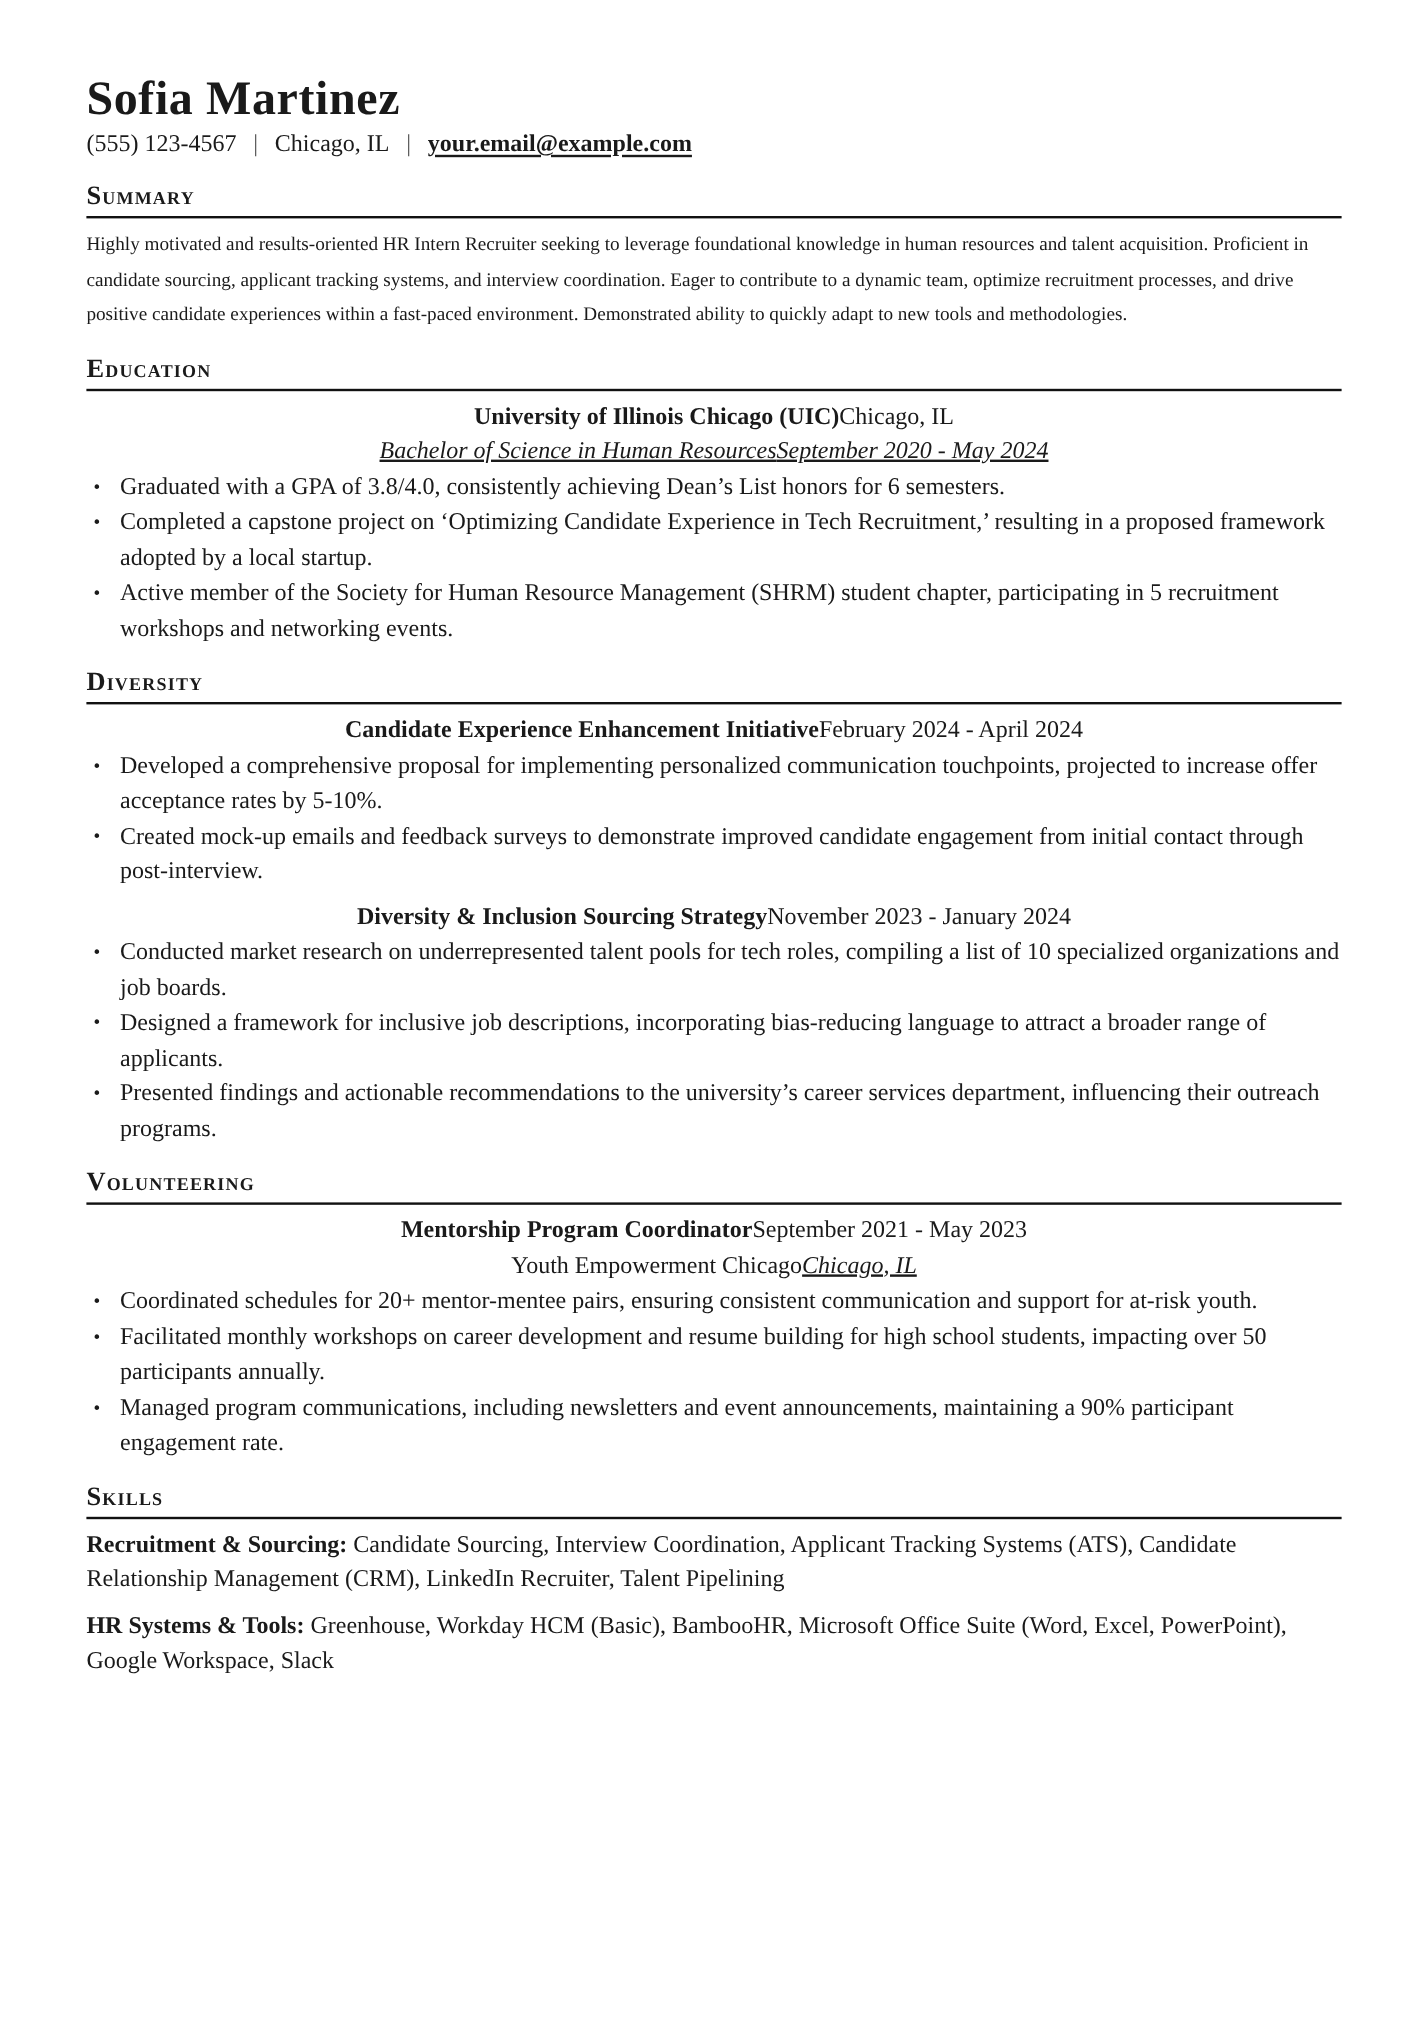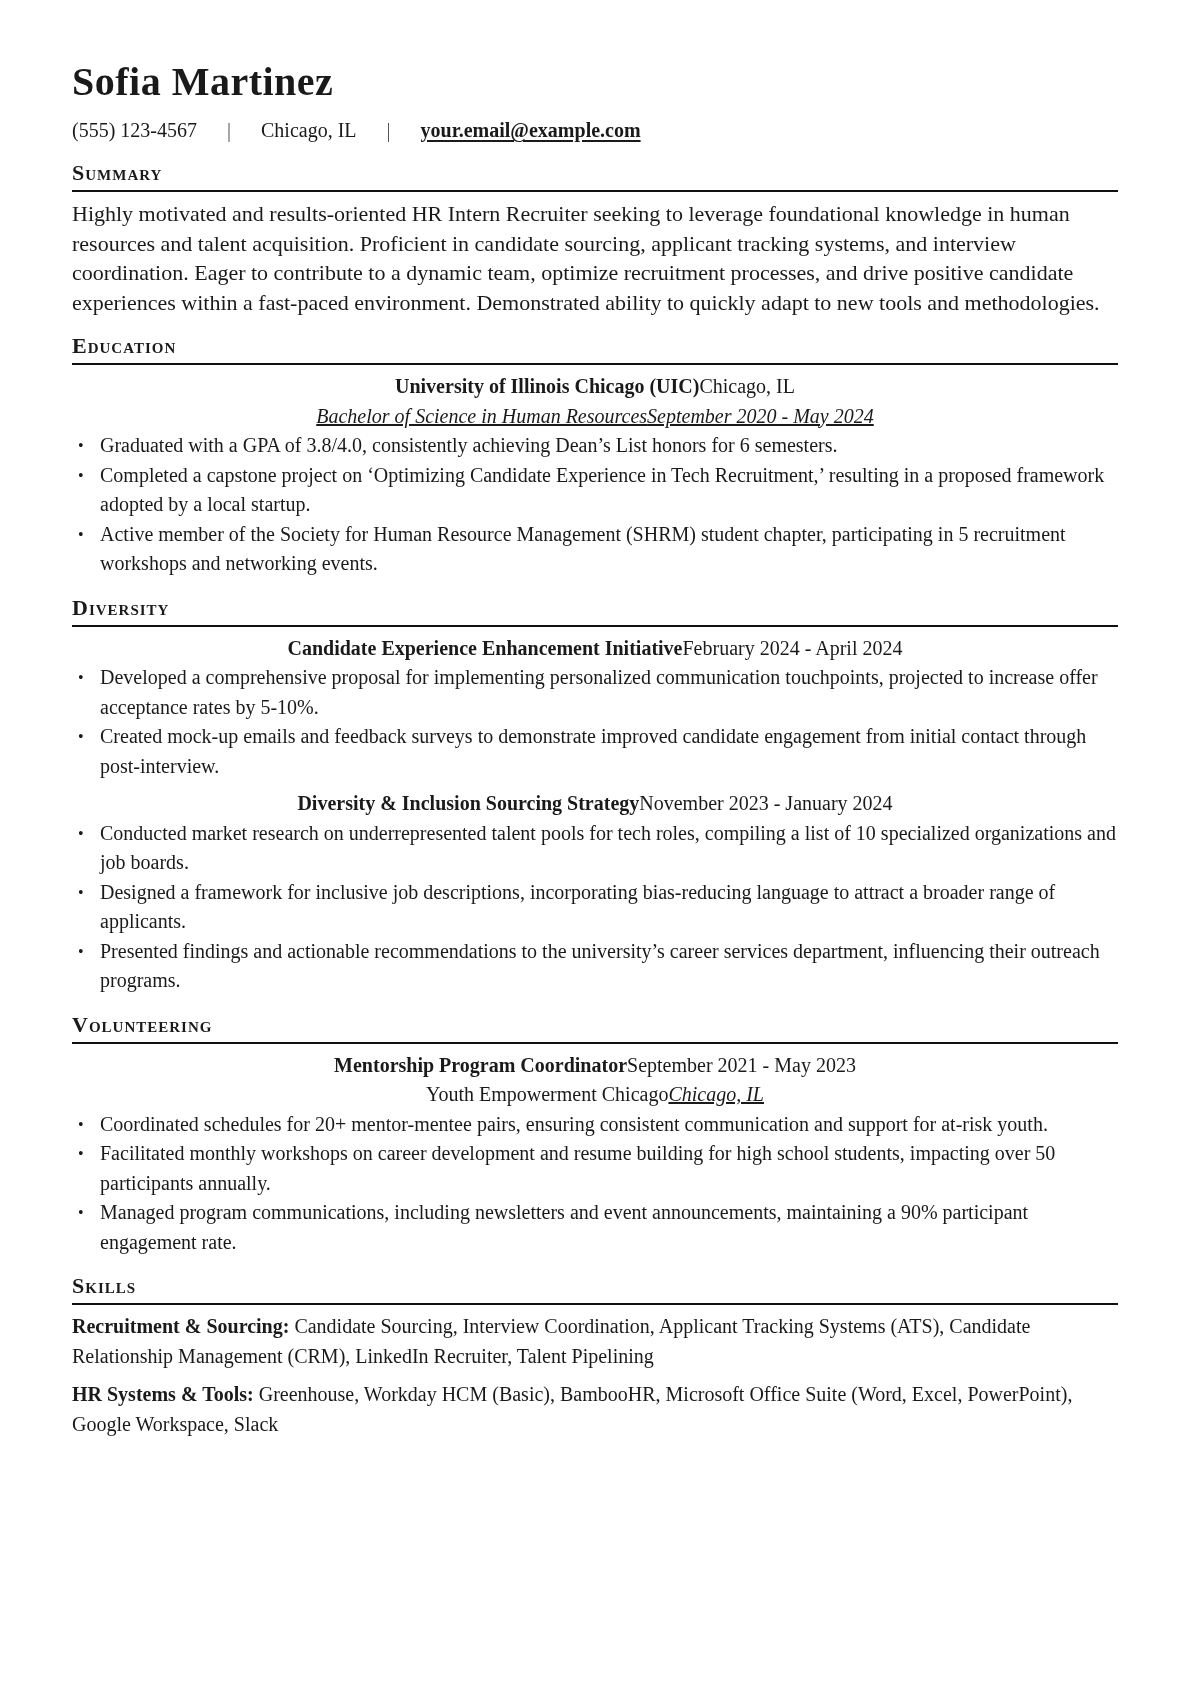"(555) 123-4567" .contact { gap: 16px -> none; margin-top: 10px -> none }
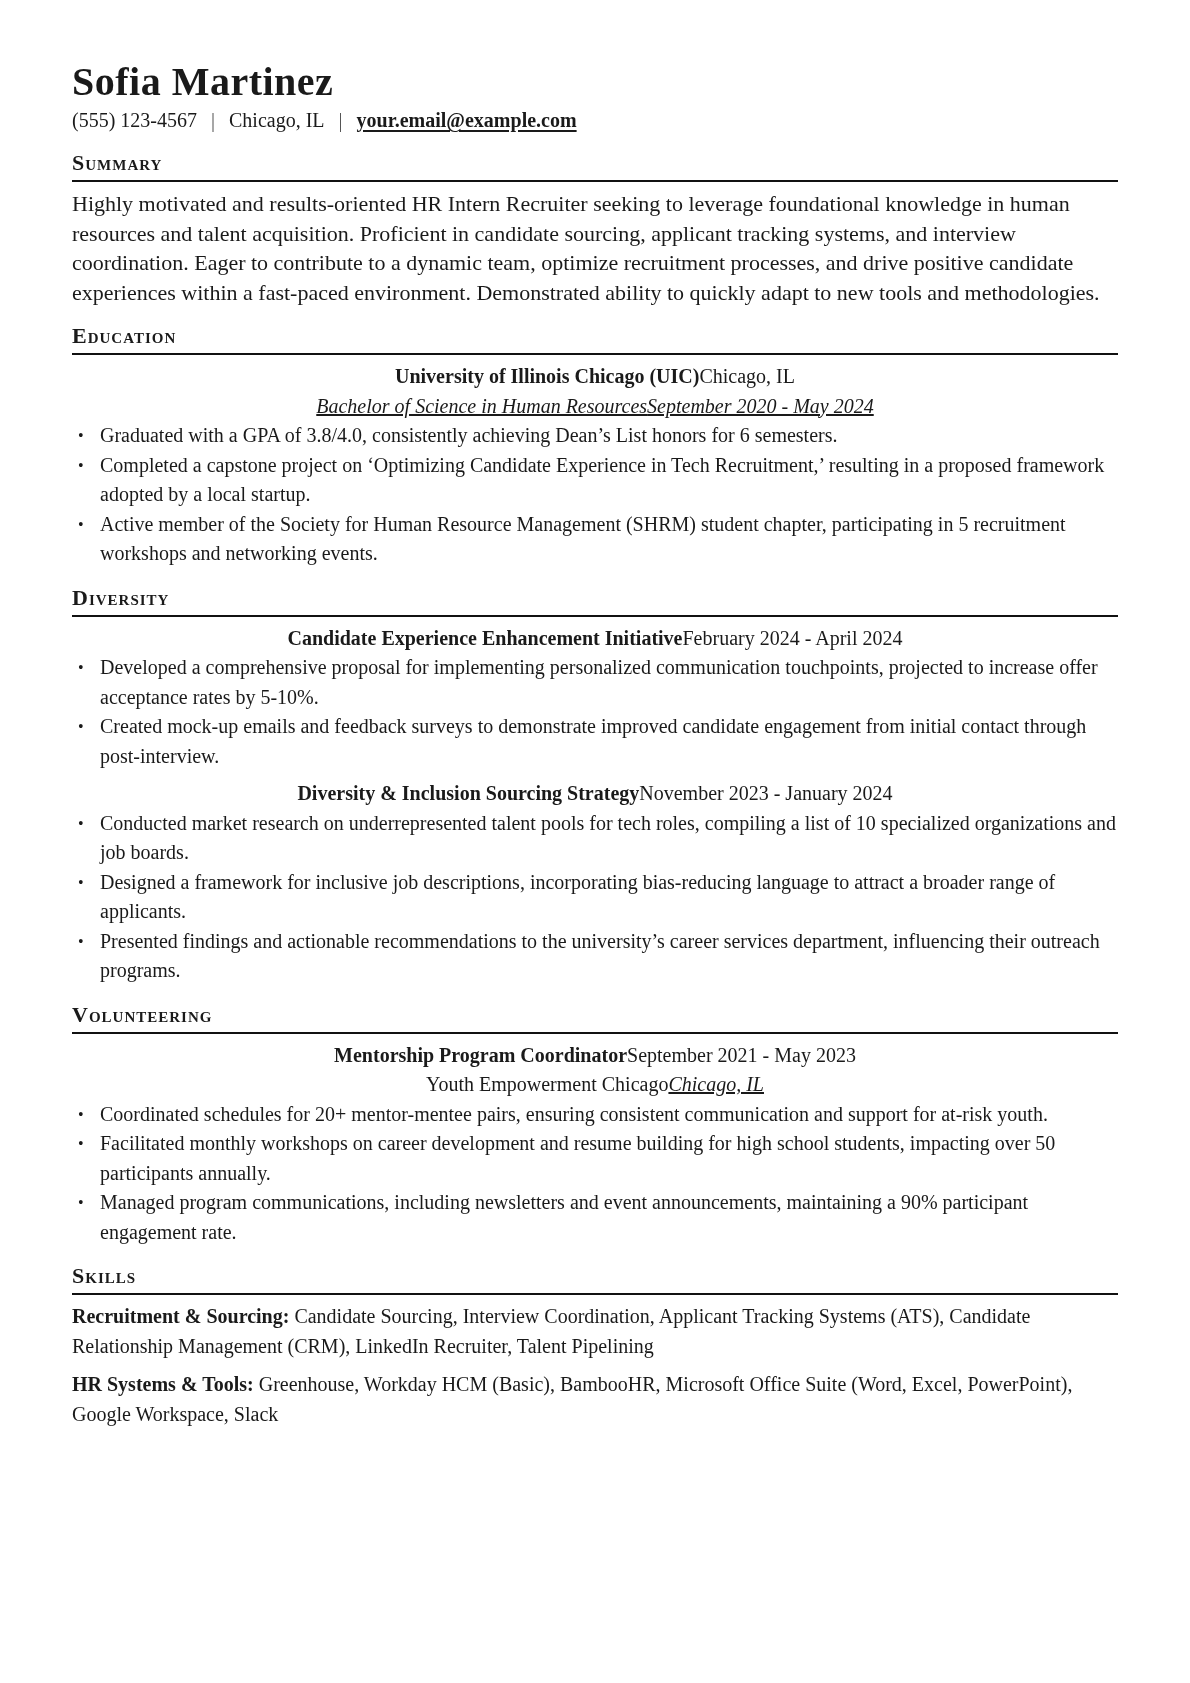"Highly motivated and results-oriented HR" .para { font-size: 22px -> 16px }
